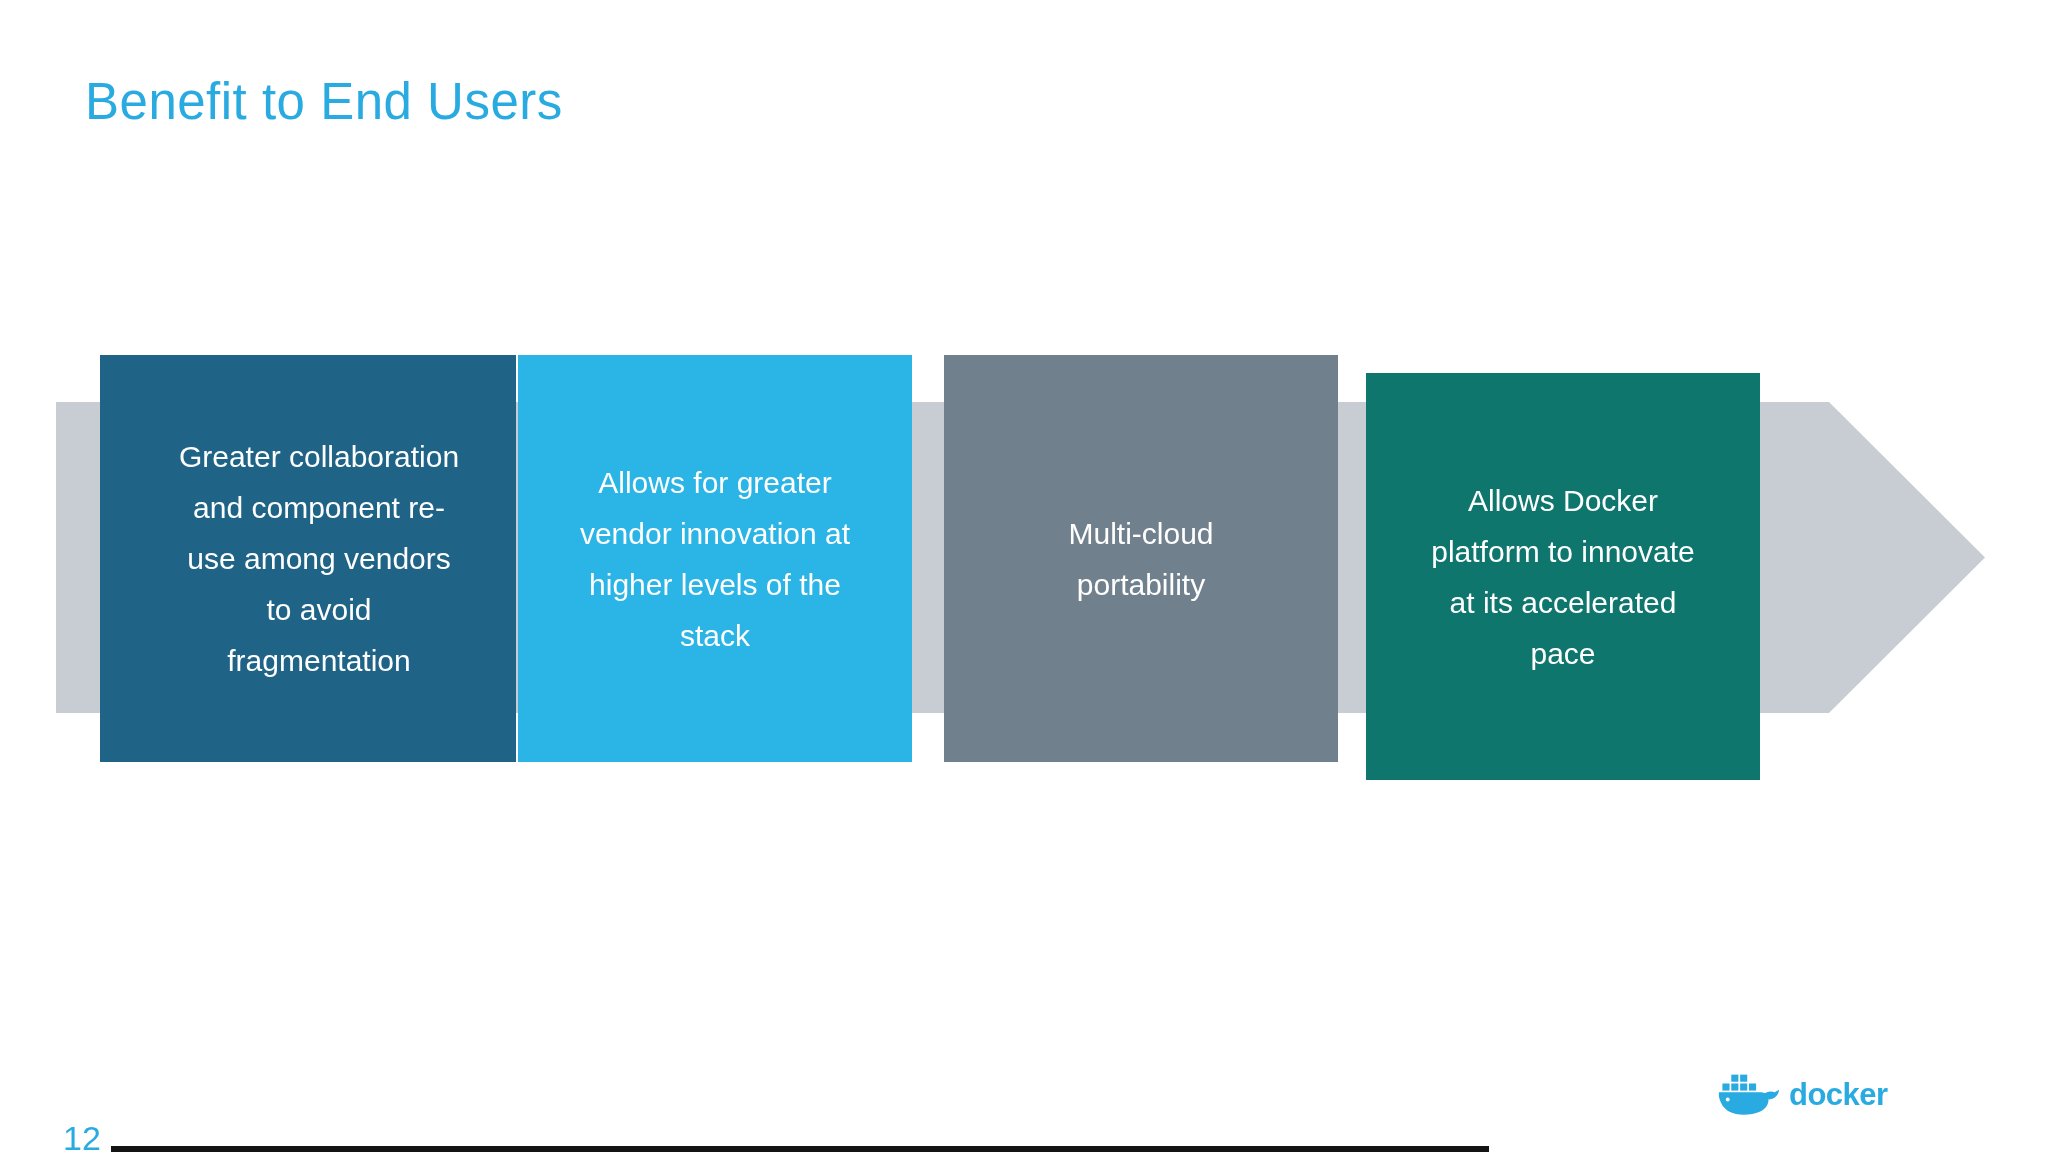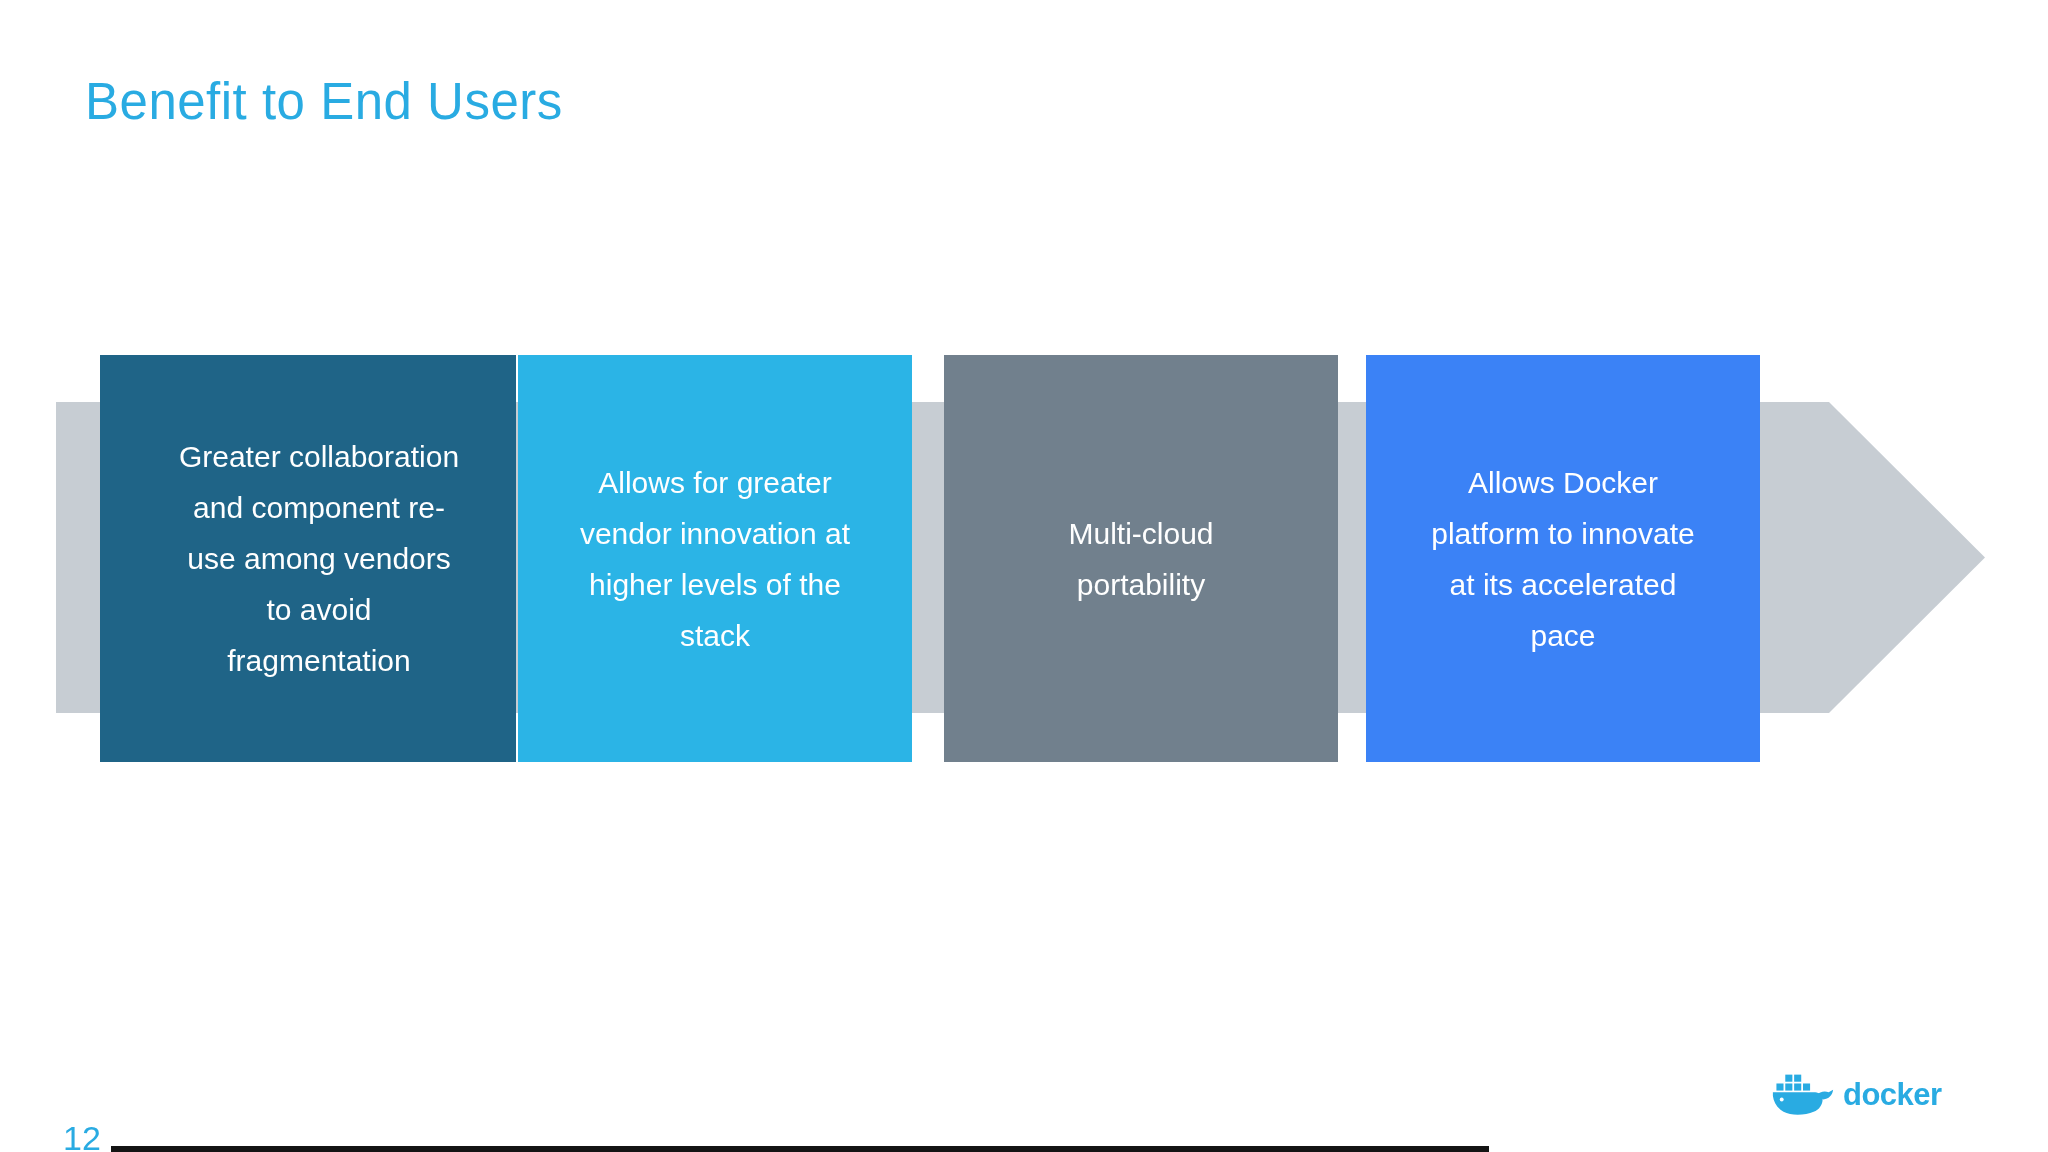"Allows Docker" div.flow-box { background-color: #3b82f6 -> #0f766e; margin-top: none -> 18px }
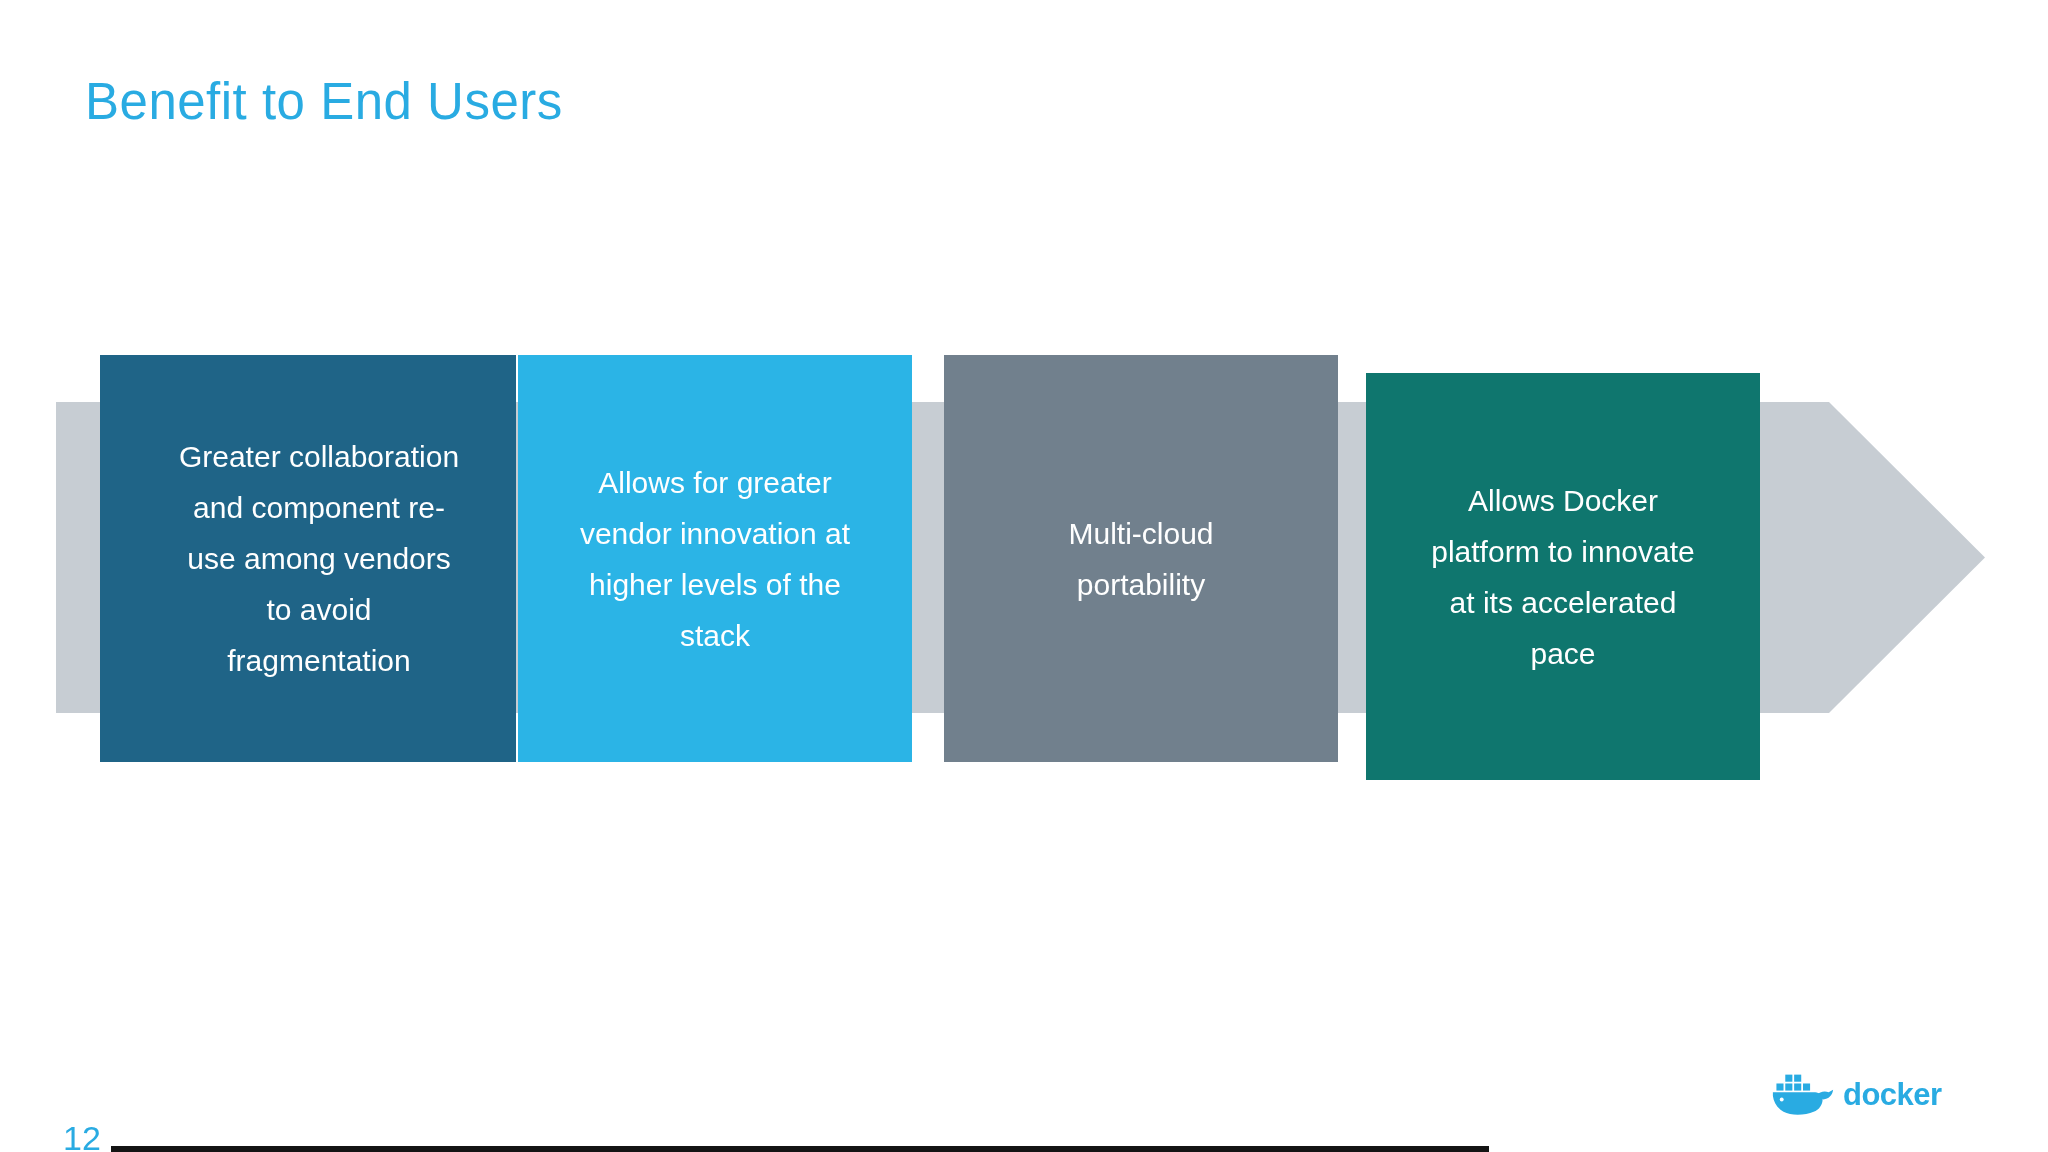"docker" .docker-logo { left: 1772px -> 1718px }
